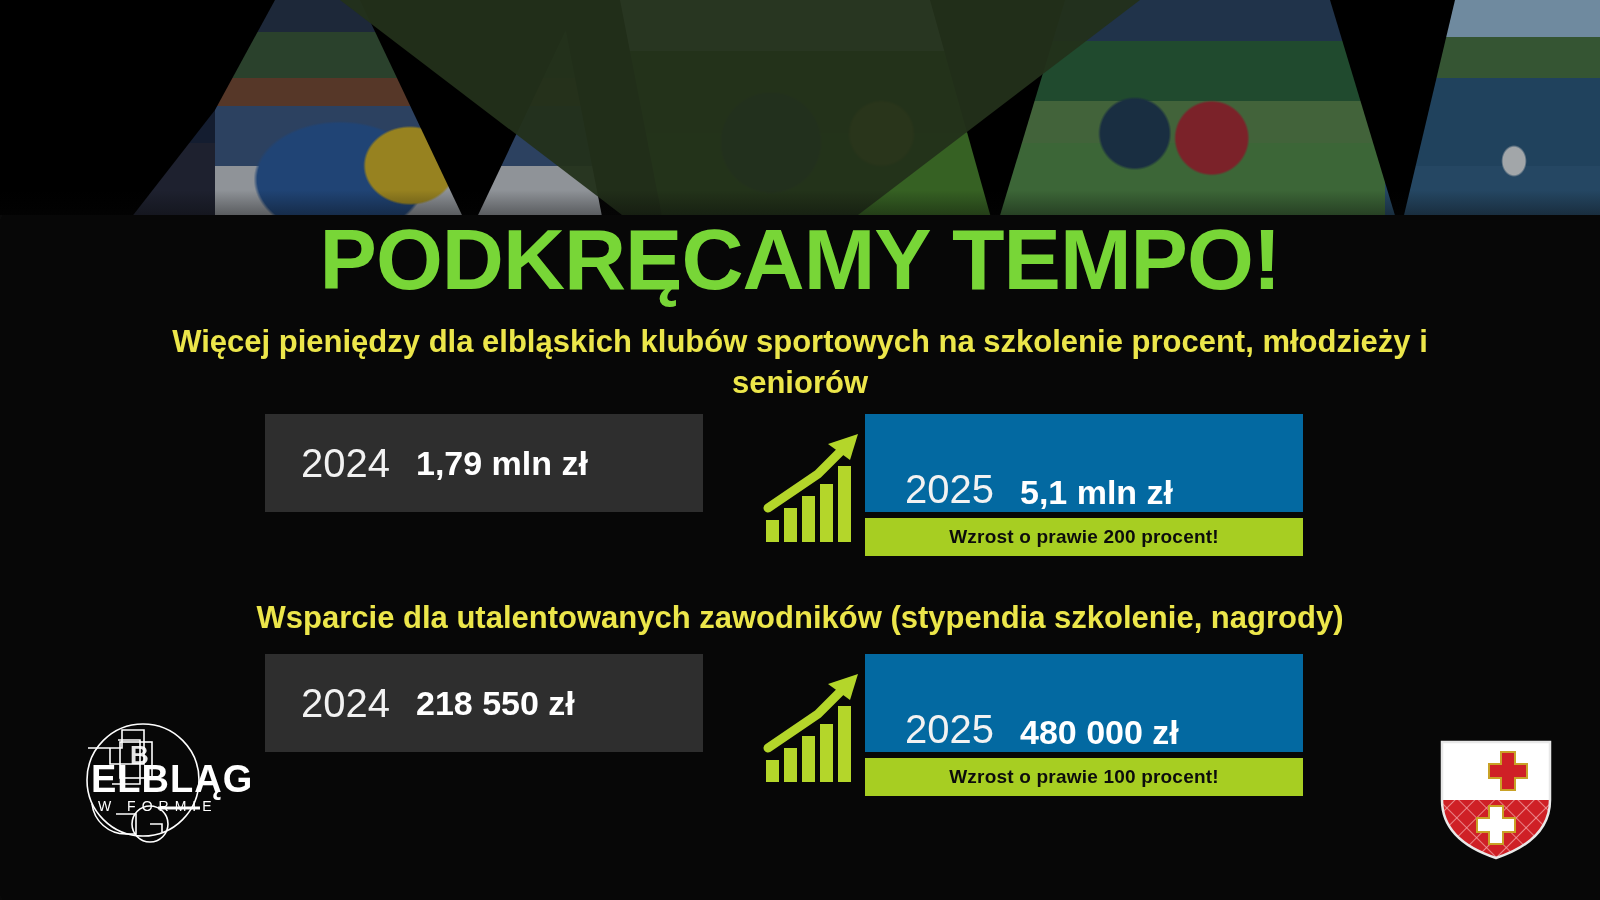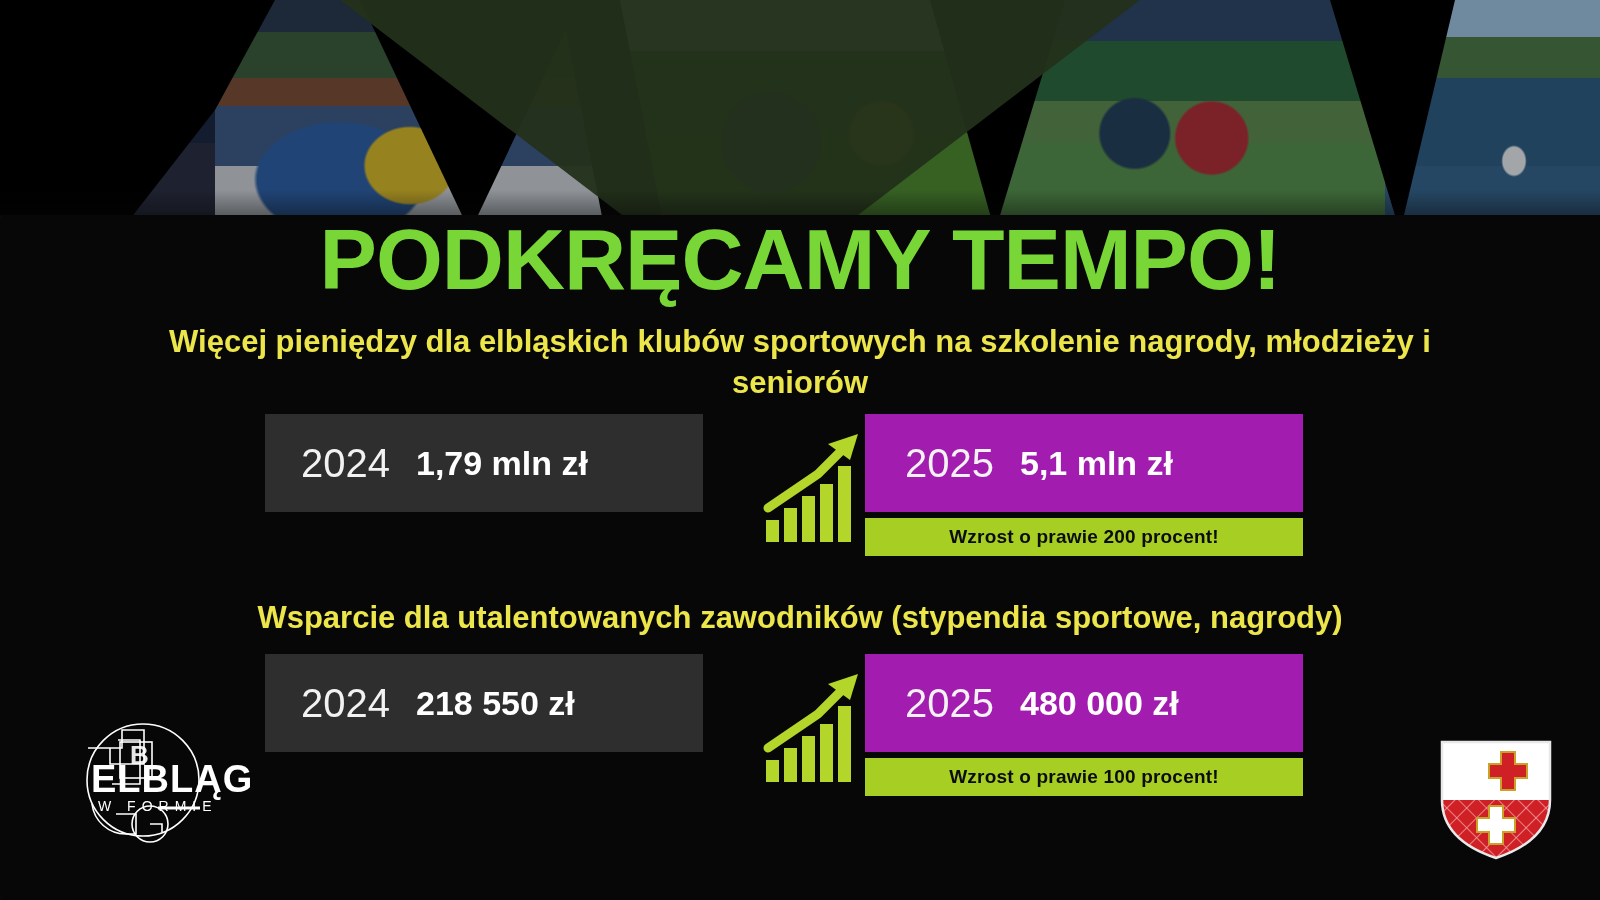"Więcej pieniędzy dla elbląskich klubów" div.subtitle { text: nagrody -> procent }
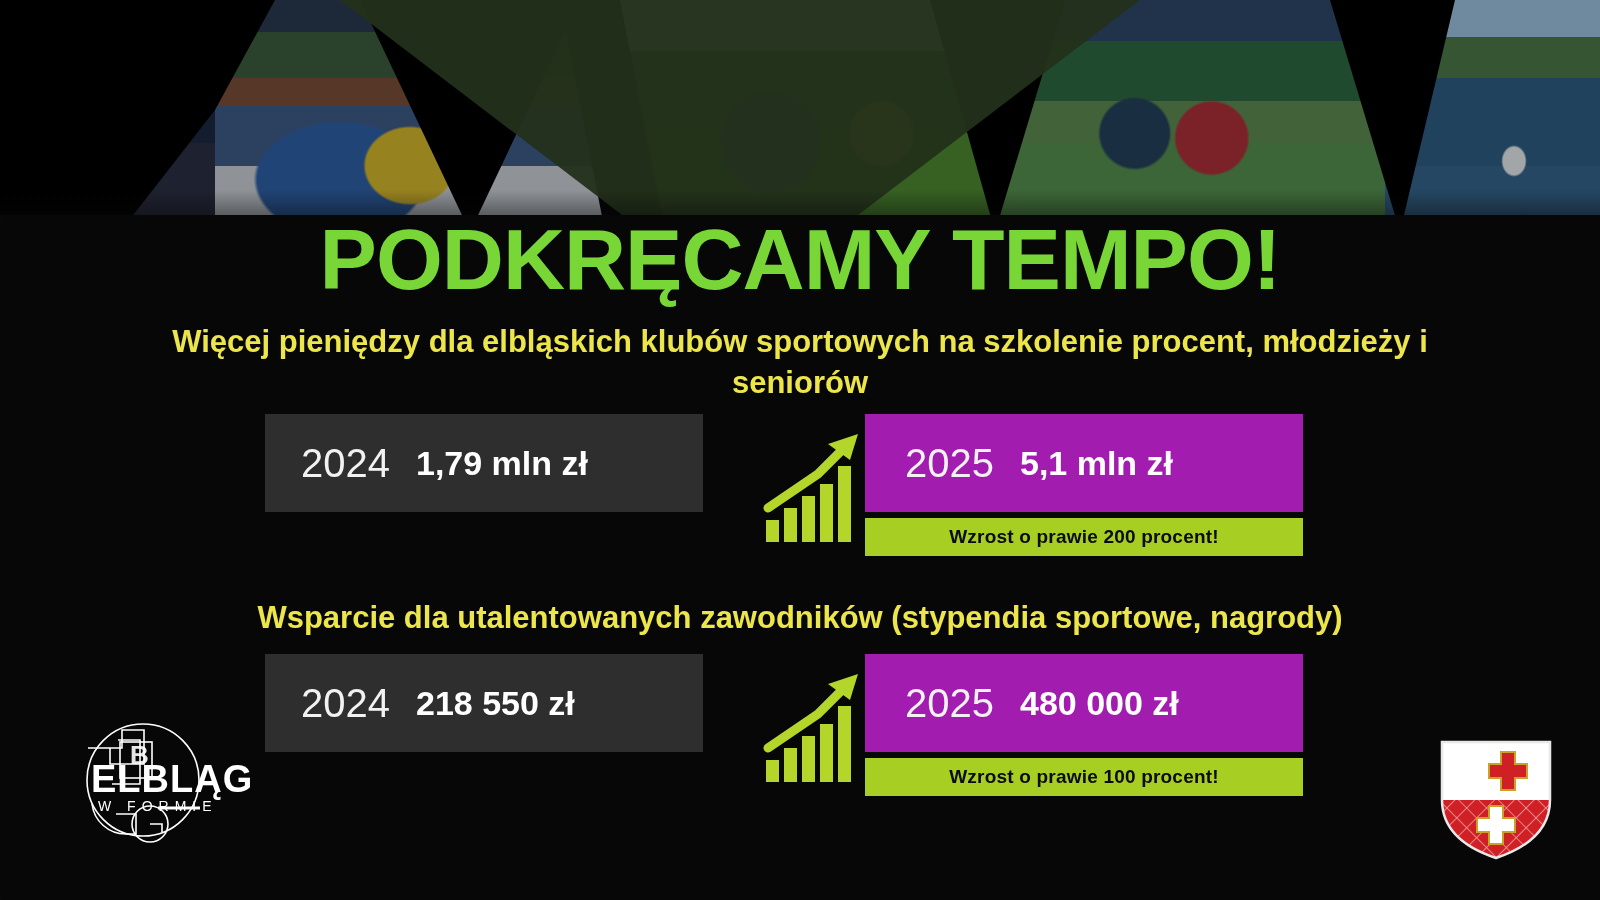"2025" .box-new { align-items: center -> flex-end; background: #a21caf -> #0369a1 }
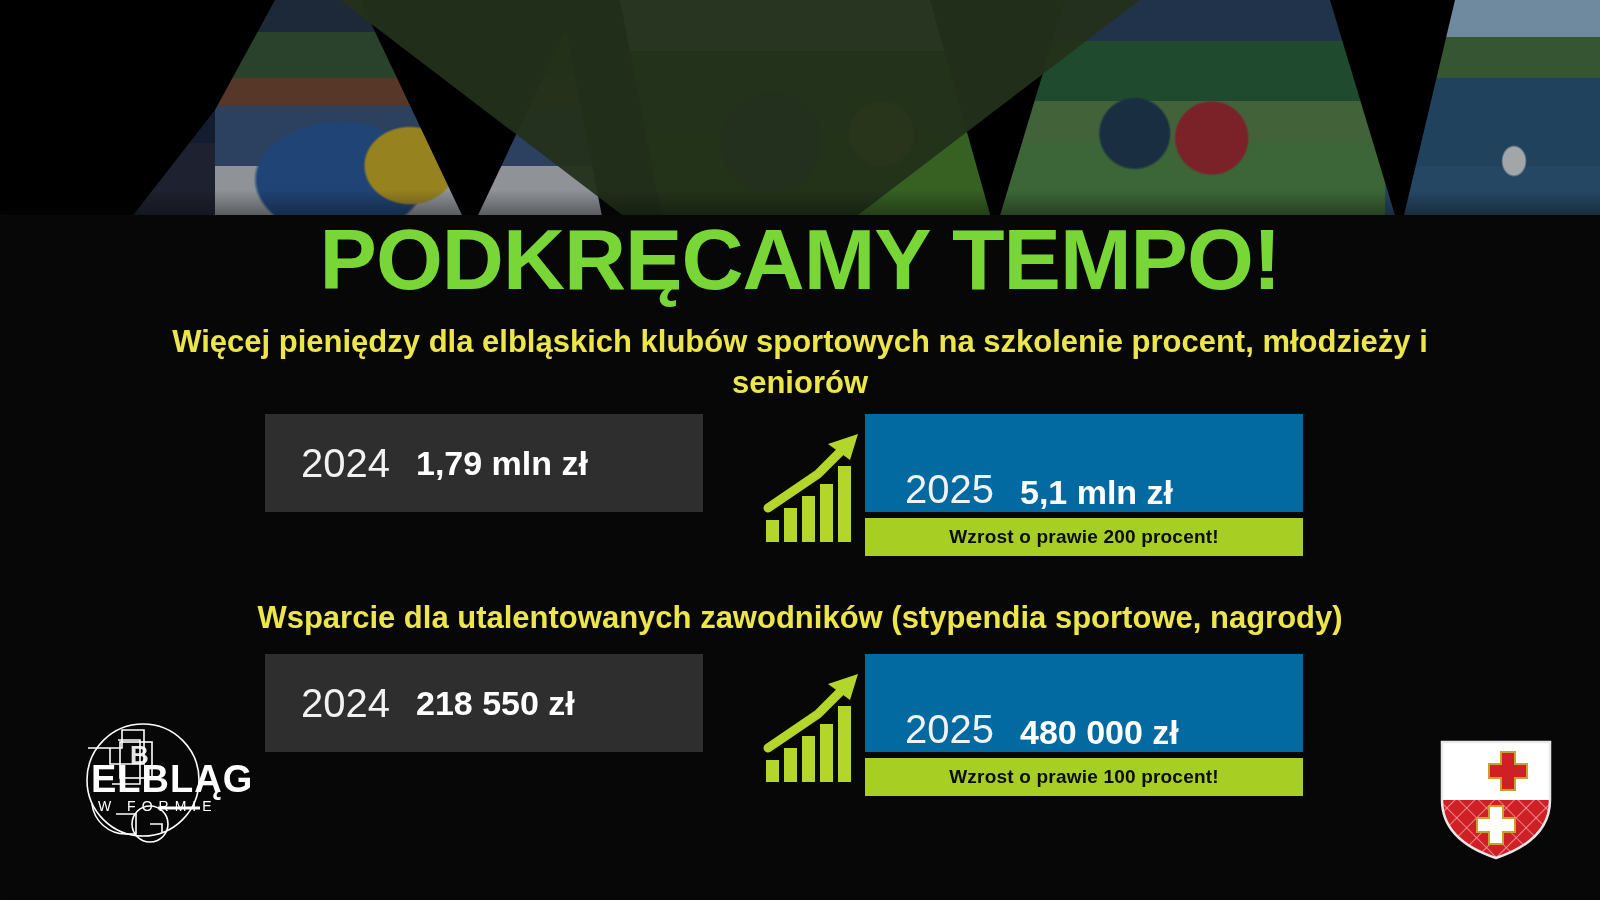"Wsparcie dla utalentowanych zawodników" div.subtitle { text: sportowe -> szkolenie }
